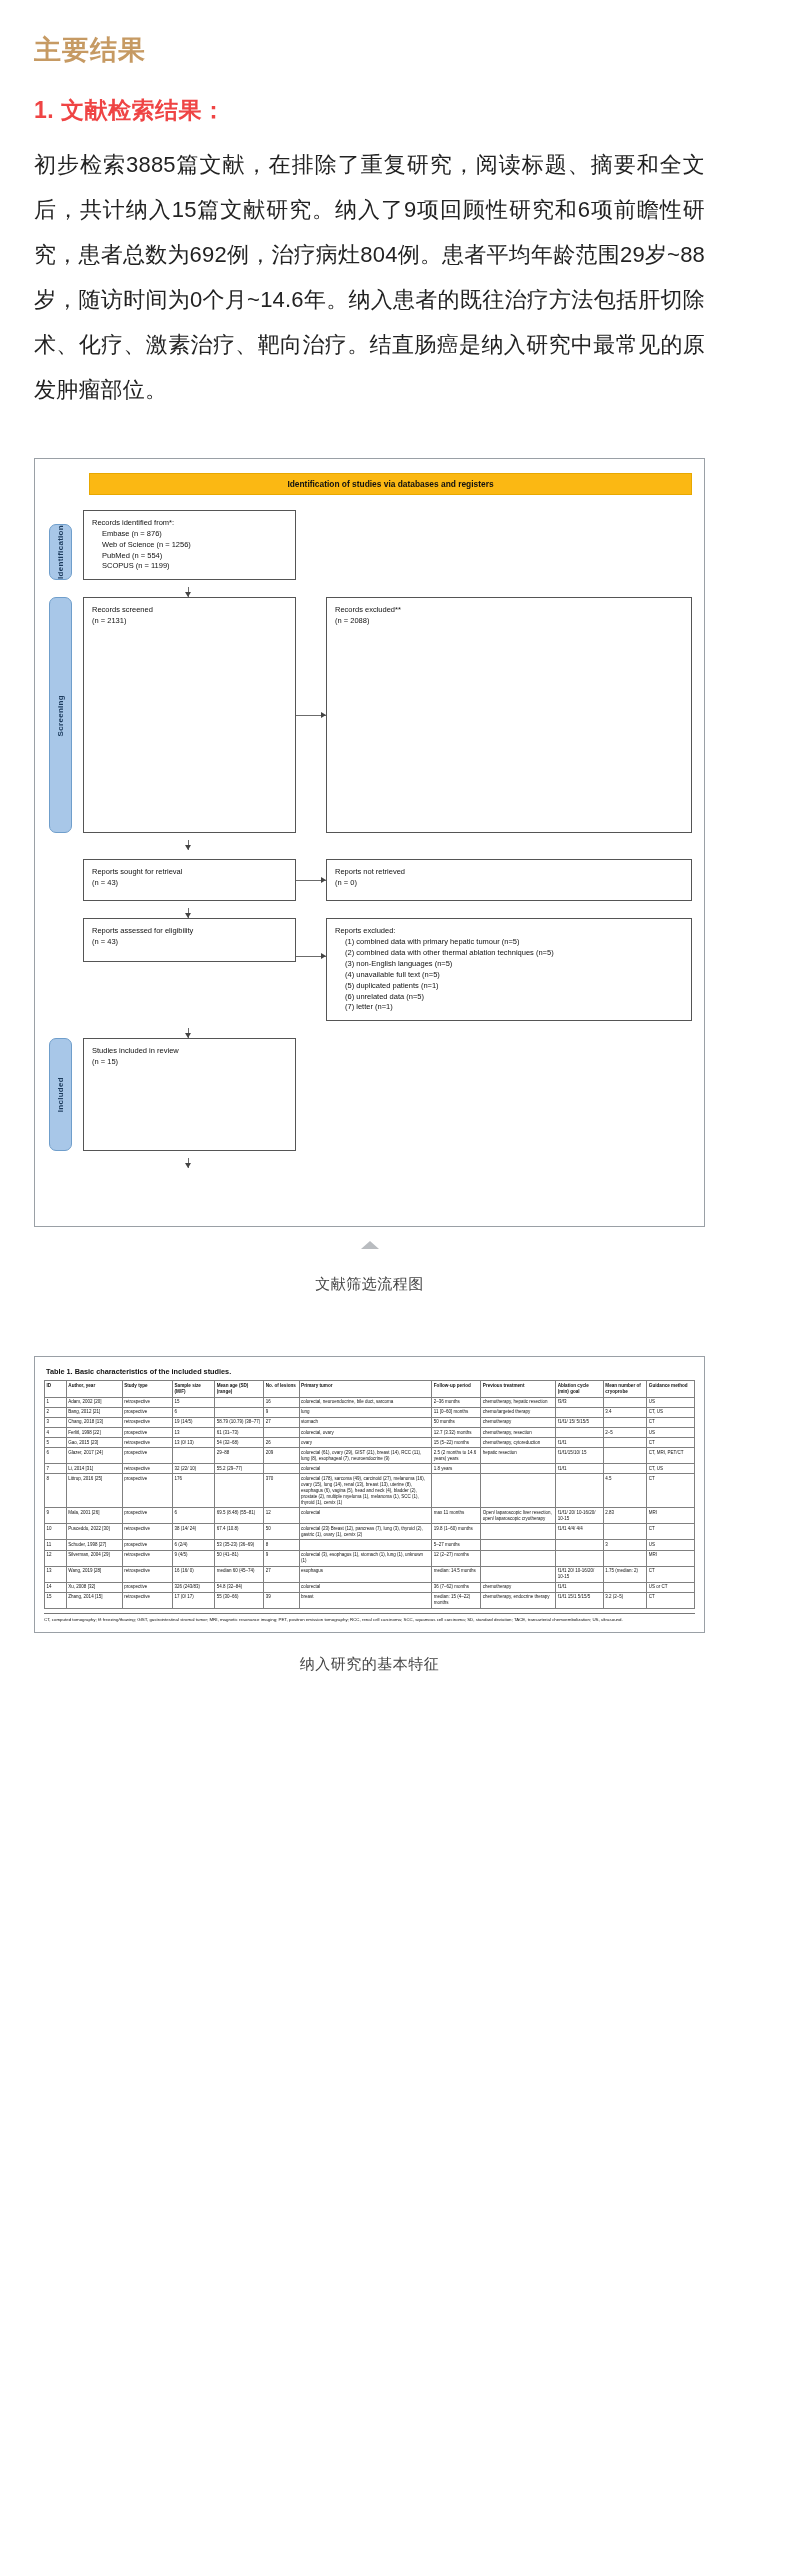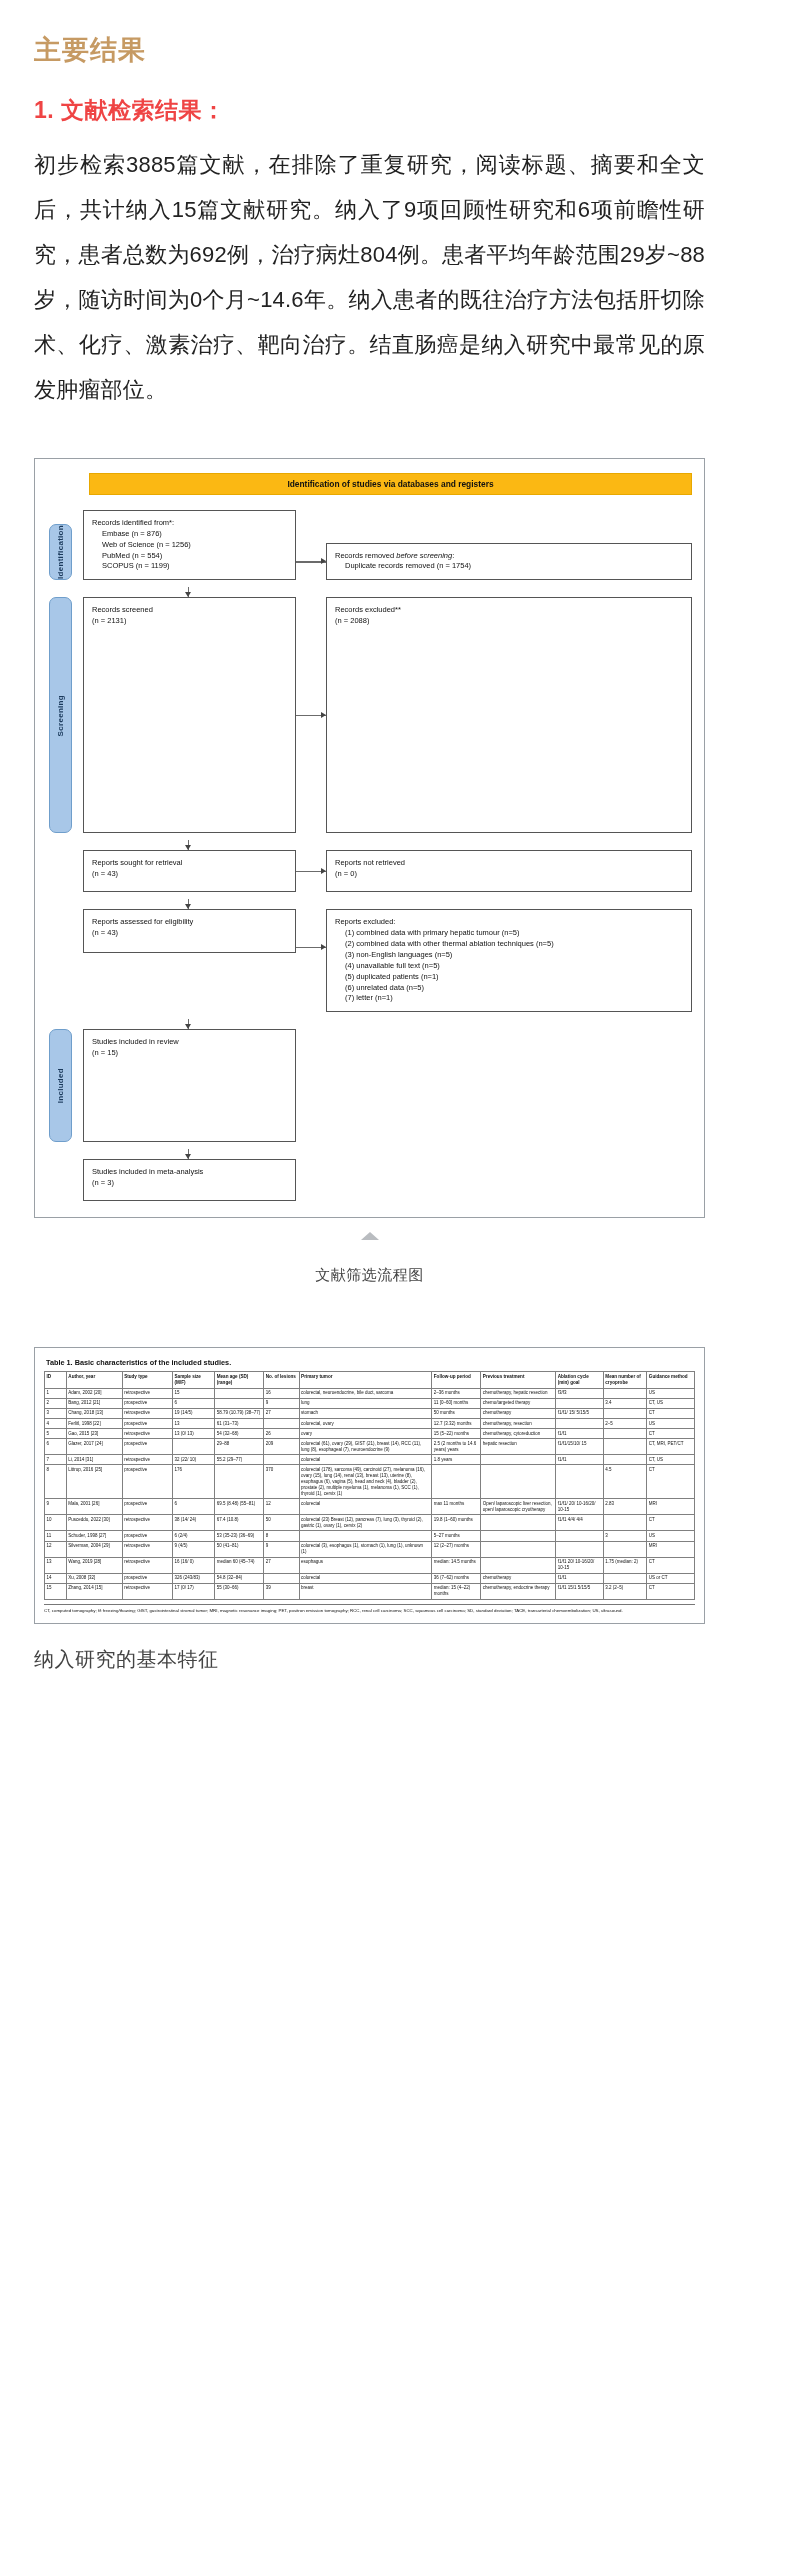"Records removed before screening:" div.p-right { html: <div> <div></div> <div> <span>Records removed <i>before screening</i>:</span> <span>Duplicate records removed (n = 1754)</span> </div> </div> -> none }
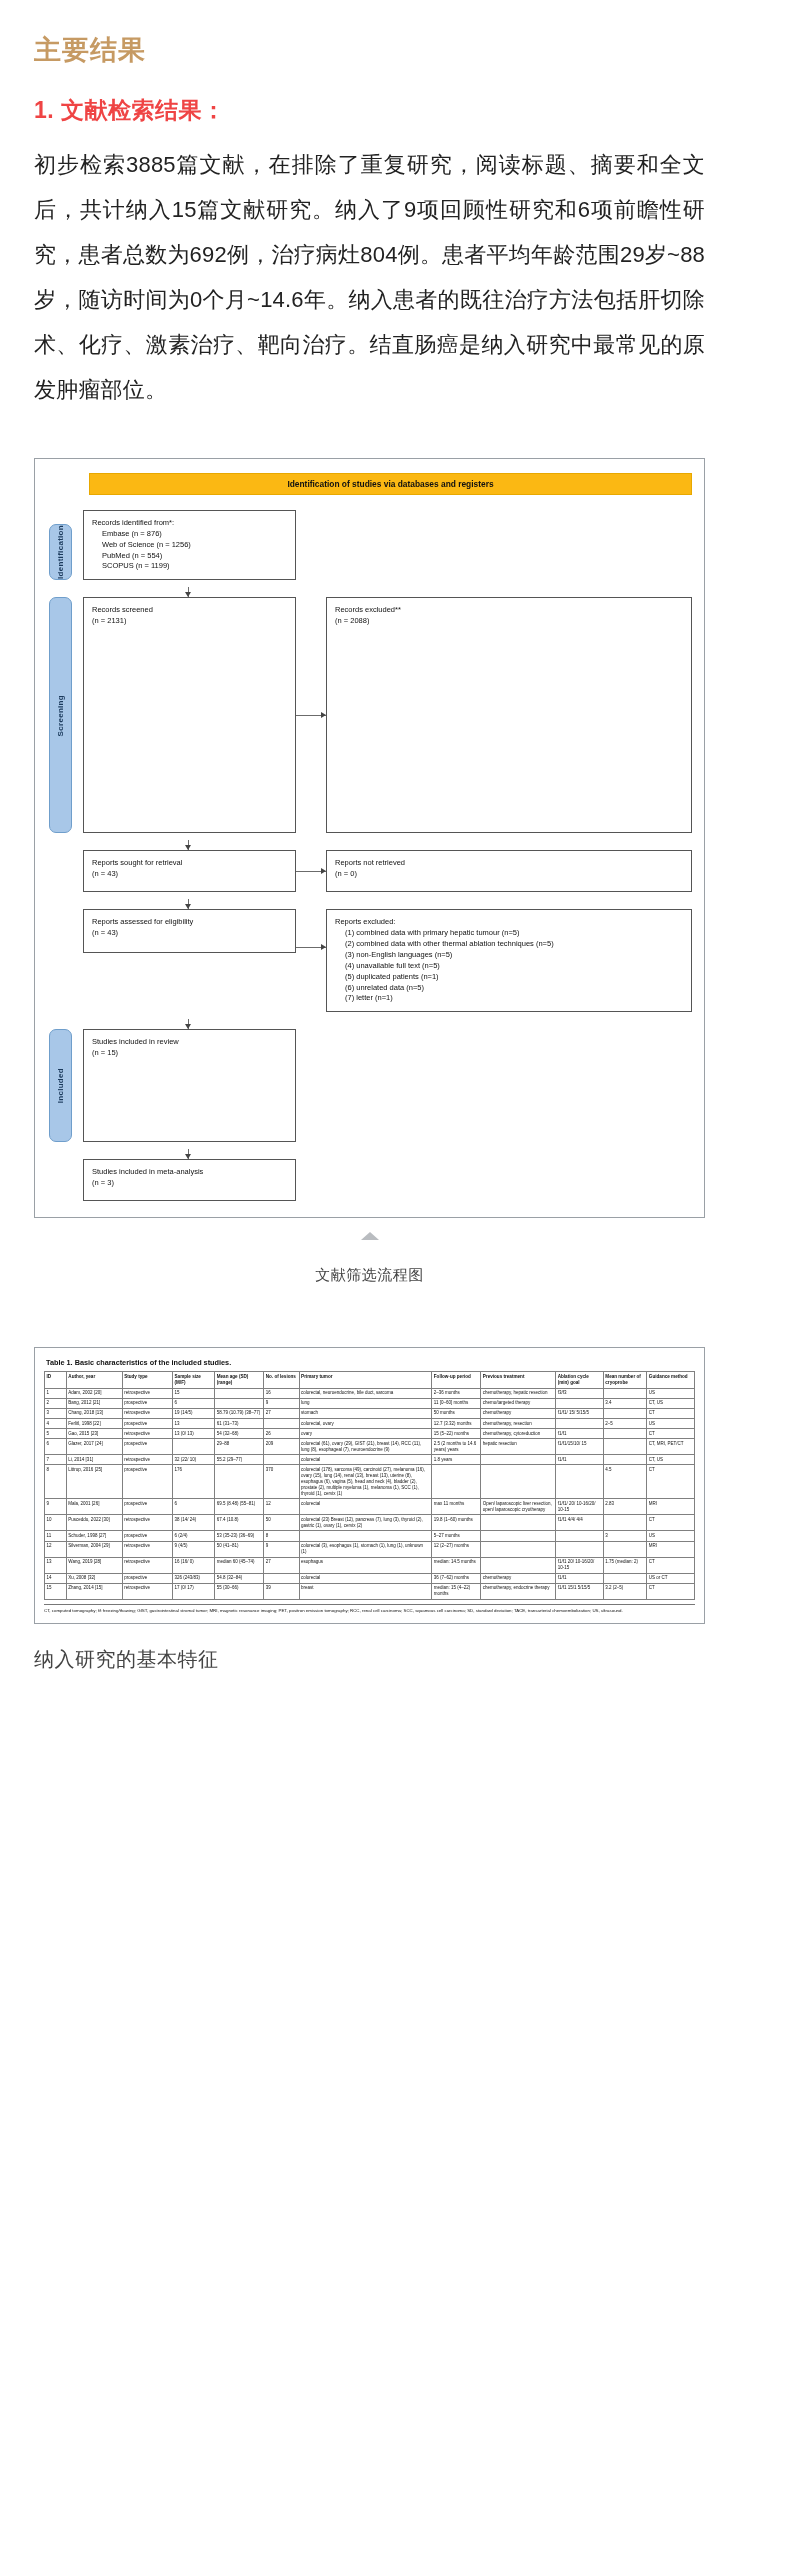"Reports sought for retrieval" div.p-row { margin-top: none -> 9px }
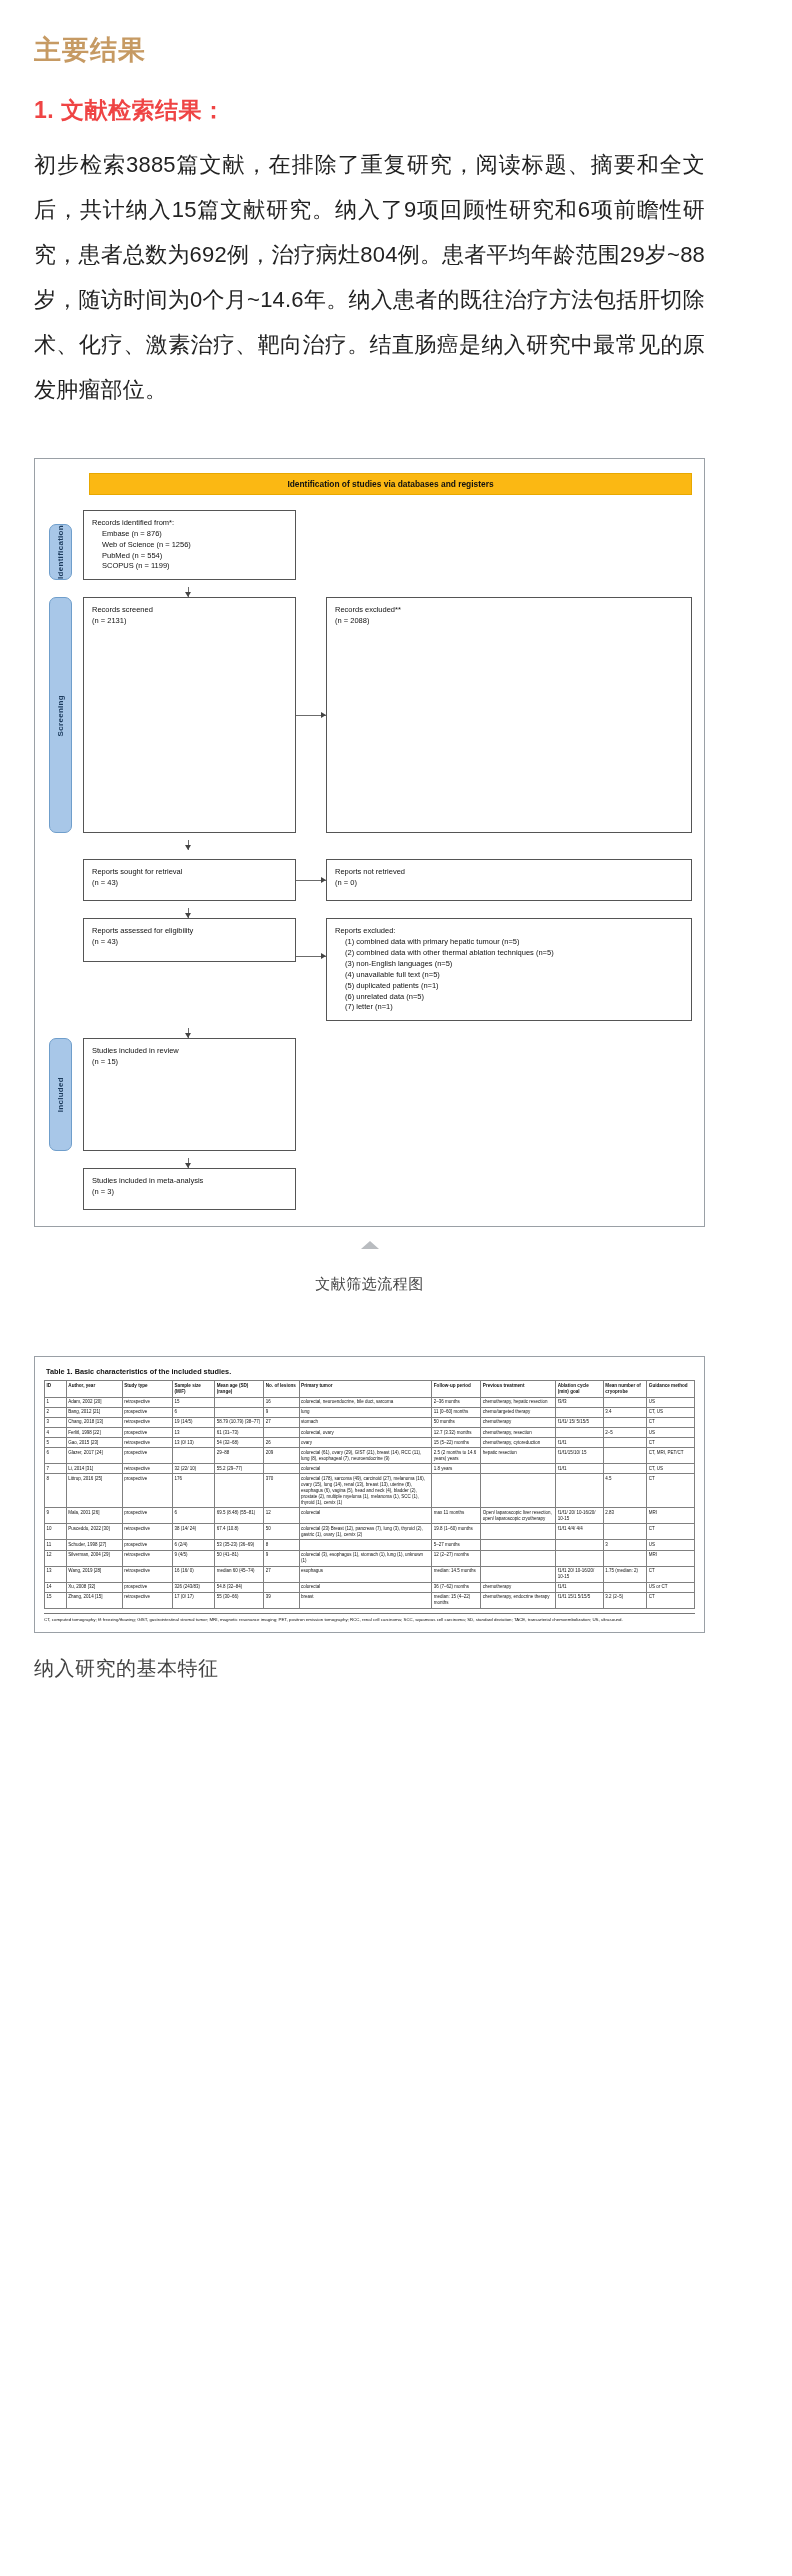"Studies included in meta-analysis" div.p-left { html: <div> <div> <span>Studies included in meta-analysis</span> <span>(n = 3)</span> </div> </div> -> none }
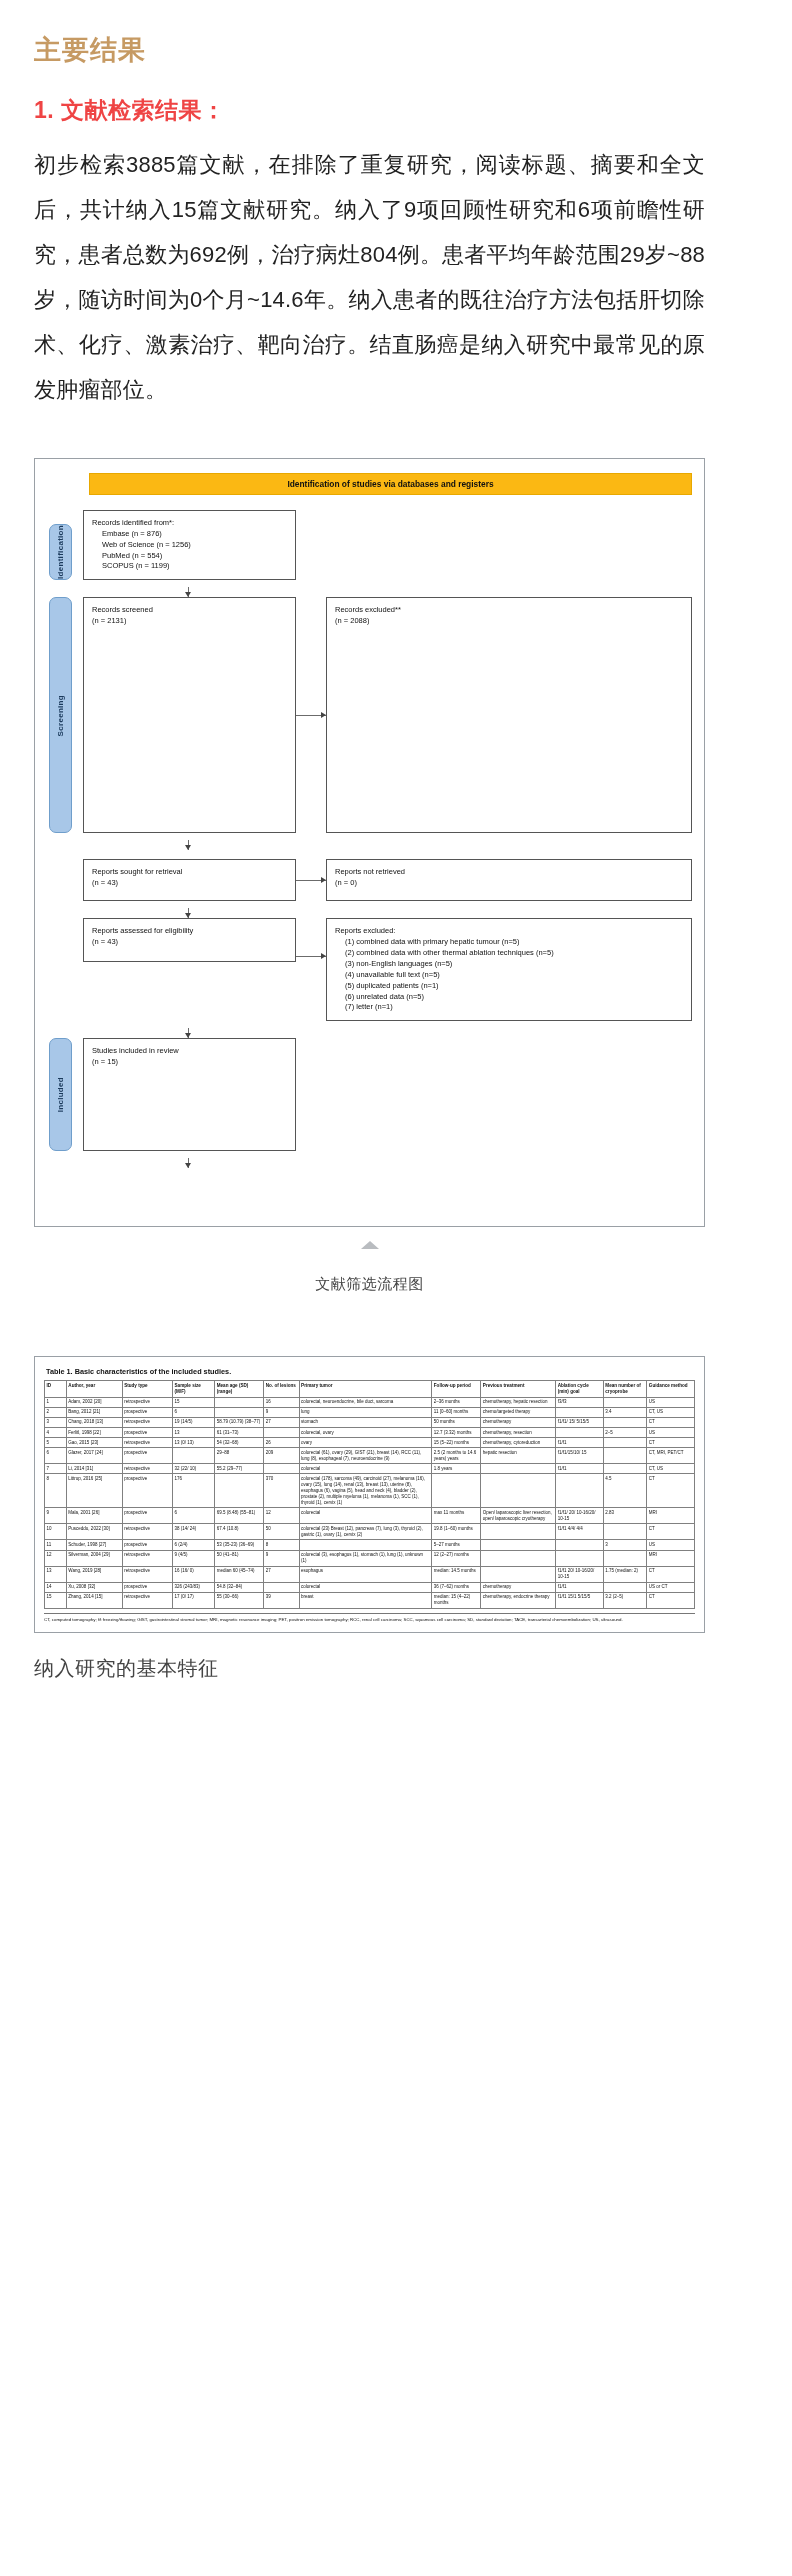"纳入研究的基本特征" .tbl-cap { font-size: 20px -> 15px; text-align: none -> center }
